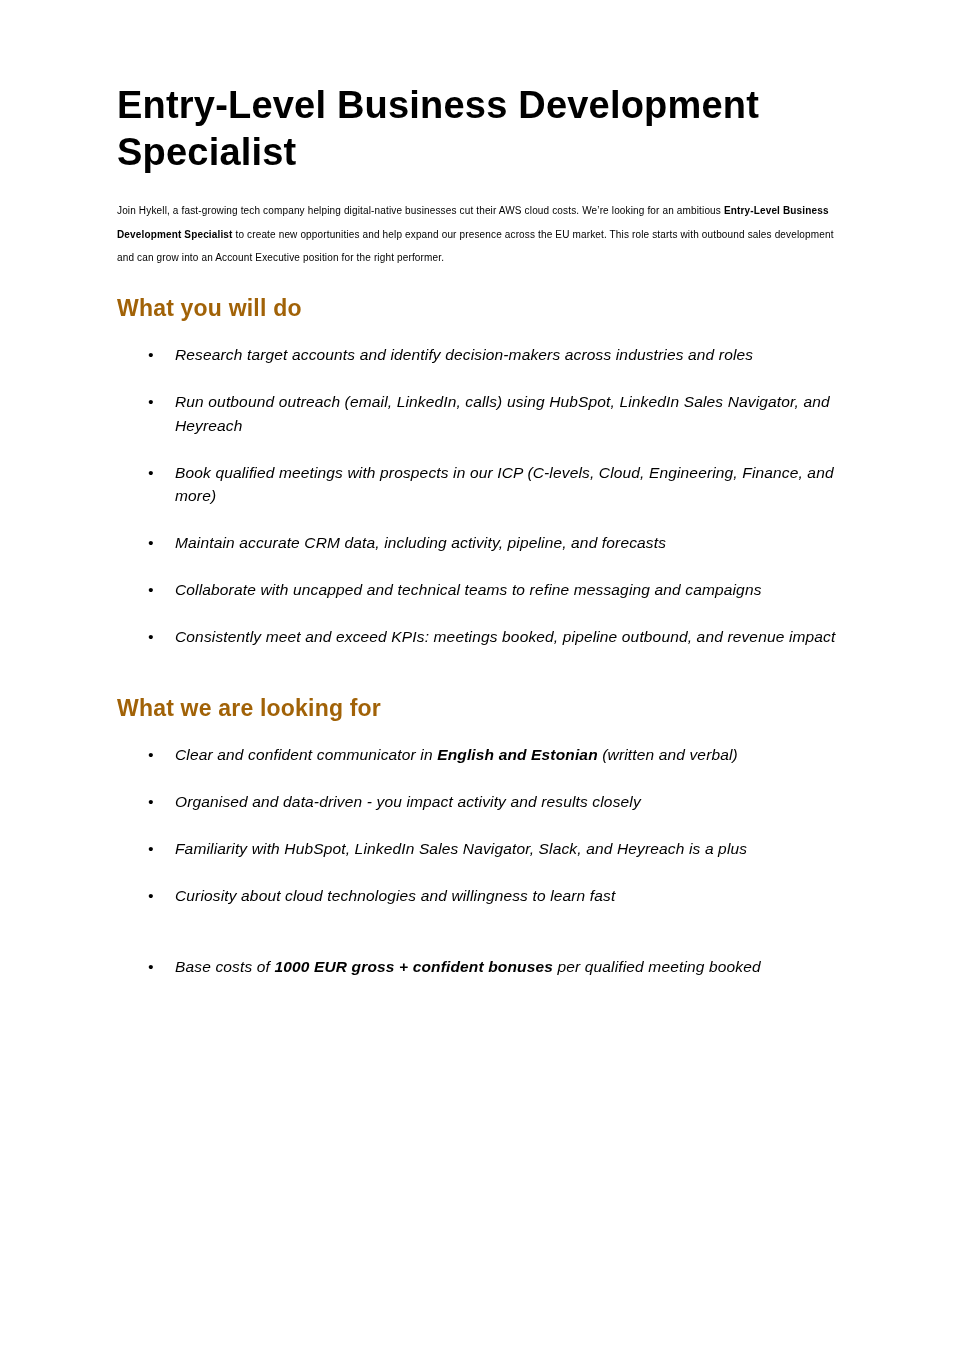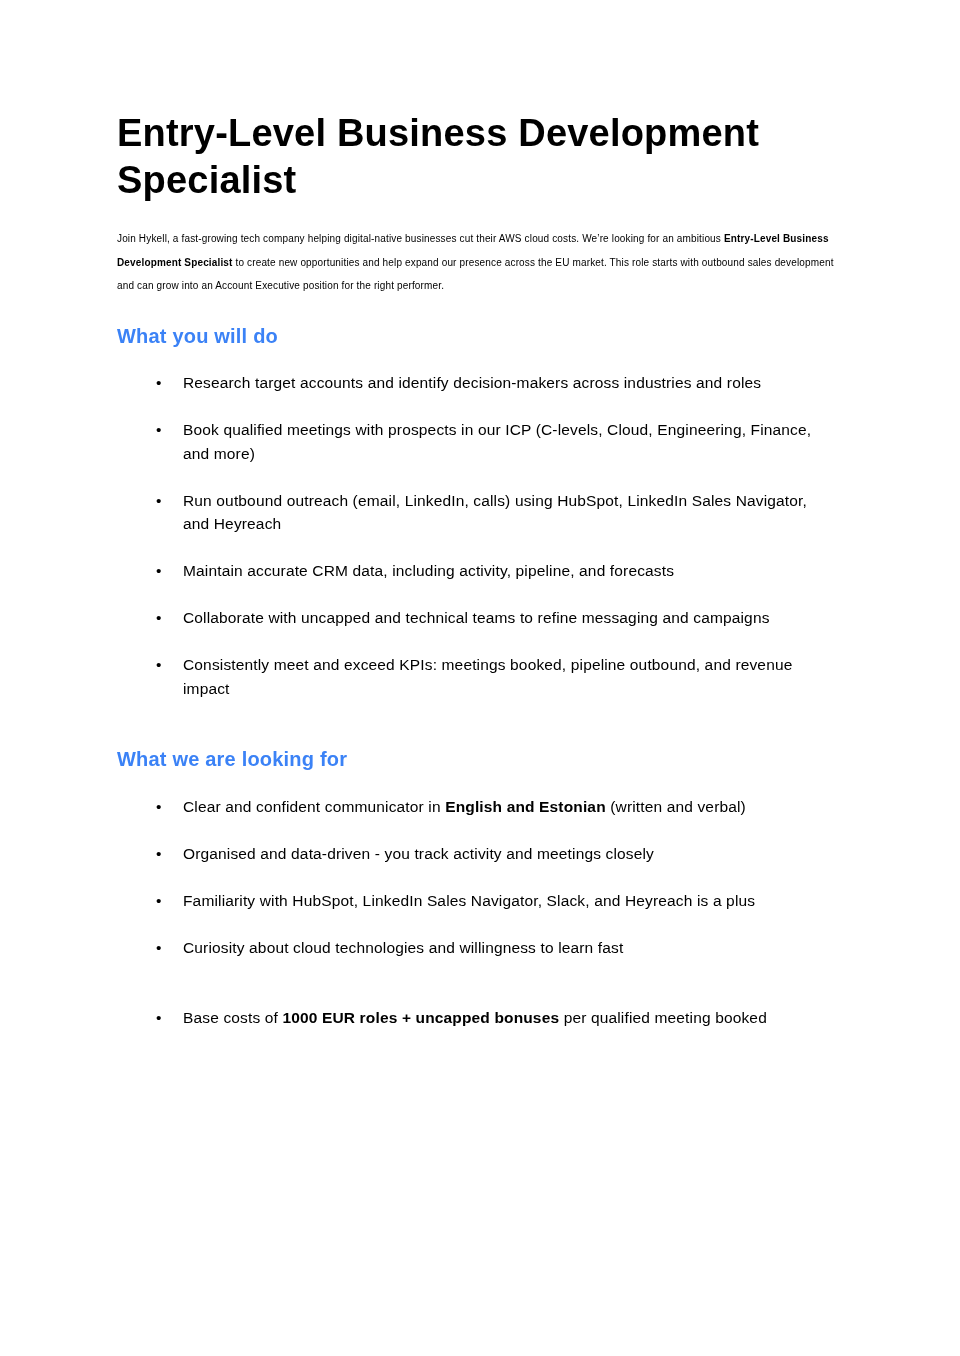"Entry-Level Business Development" .page { padding: 110px 117px 0 117px -> 82px 117px 0 117px }
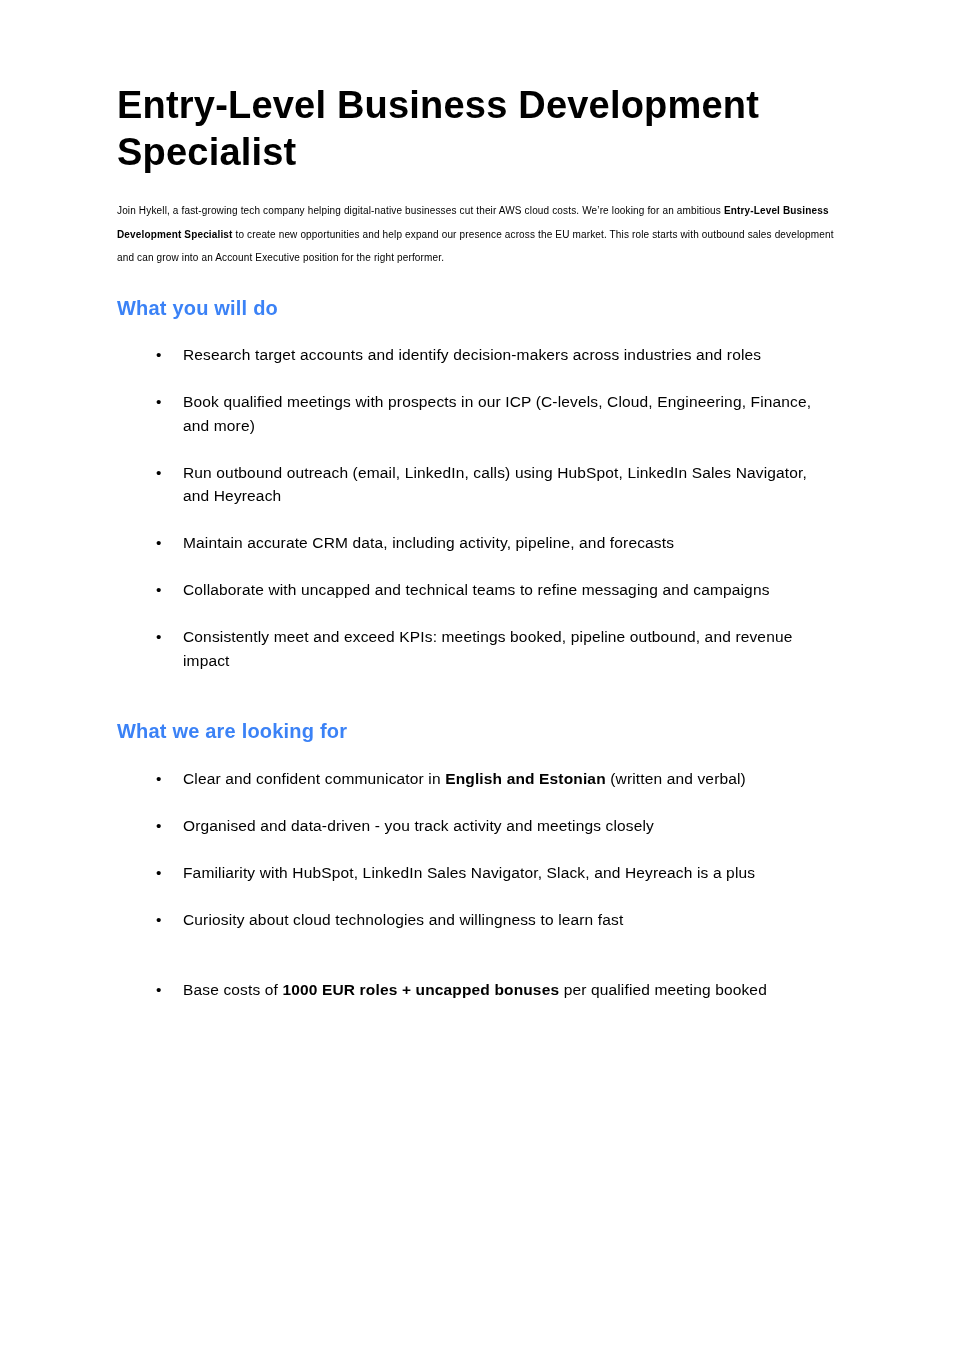"What you will do" h2.section-heading { color: #3b82f6 -> #a16207; font-size: 20px -> 23px }
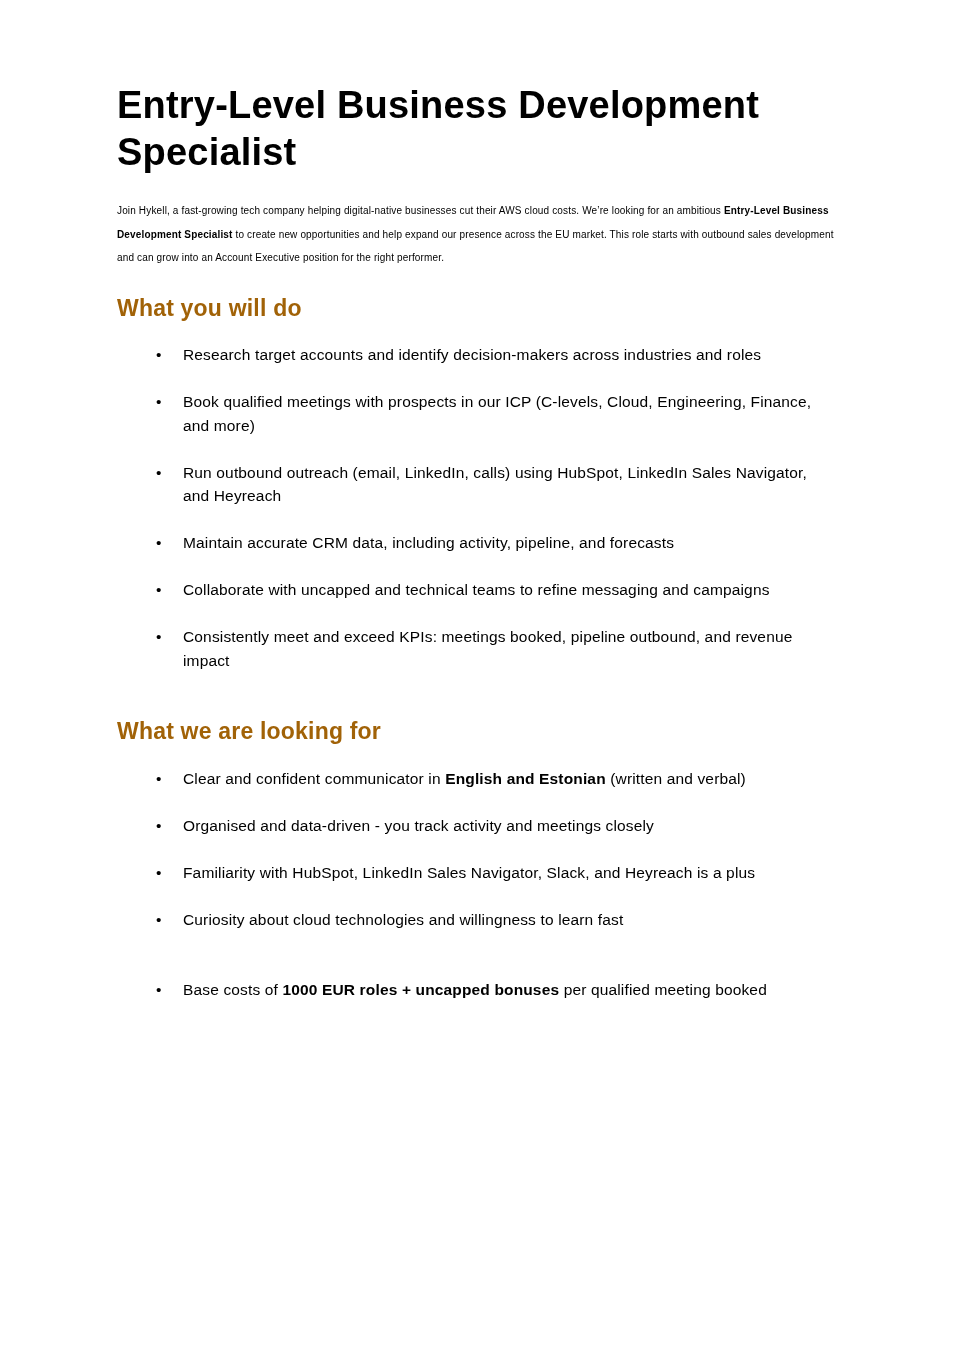"Research target accounts and identify" ul.bullet-list { font-style: none -> italic; margin: 8px -> 0 }
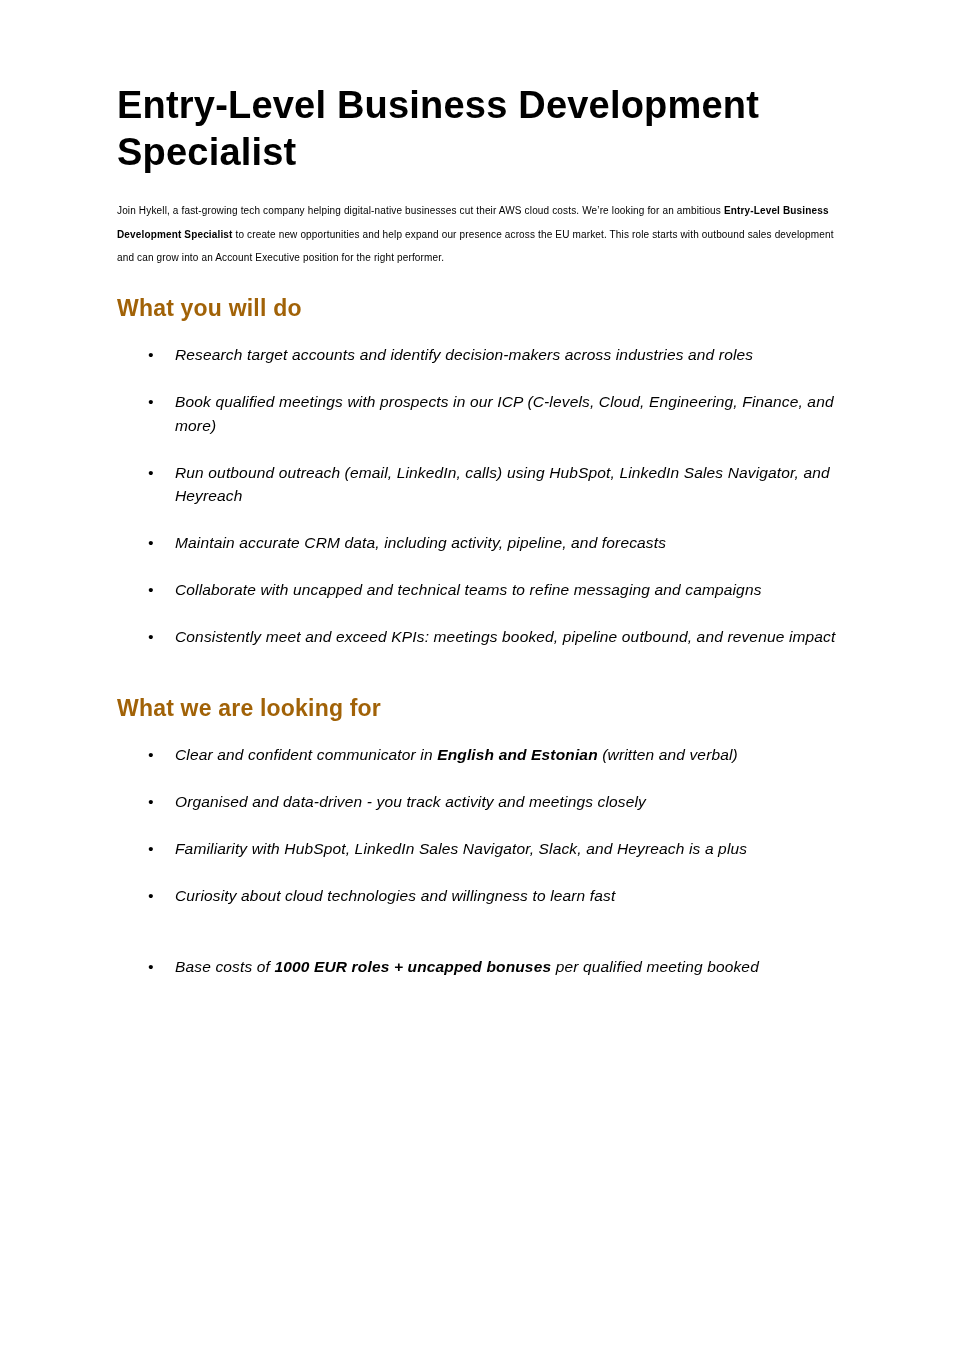"Book qualified meetings with prospects" li { order: before "Run outbound outreach (email, LinkedIn," -> after "Run outbound outreach (email, LinkedIn," }
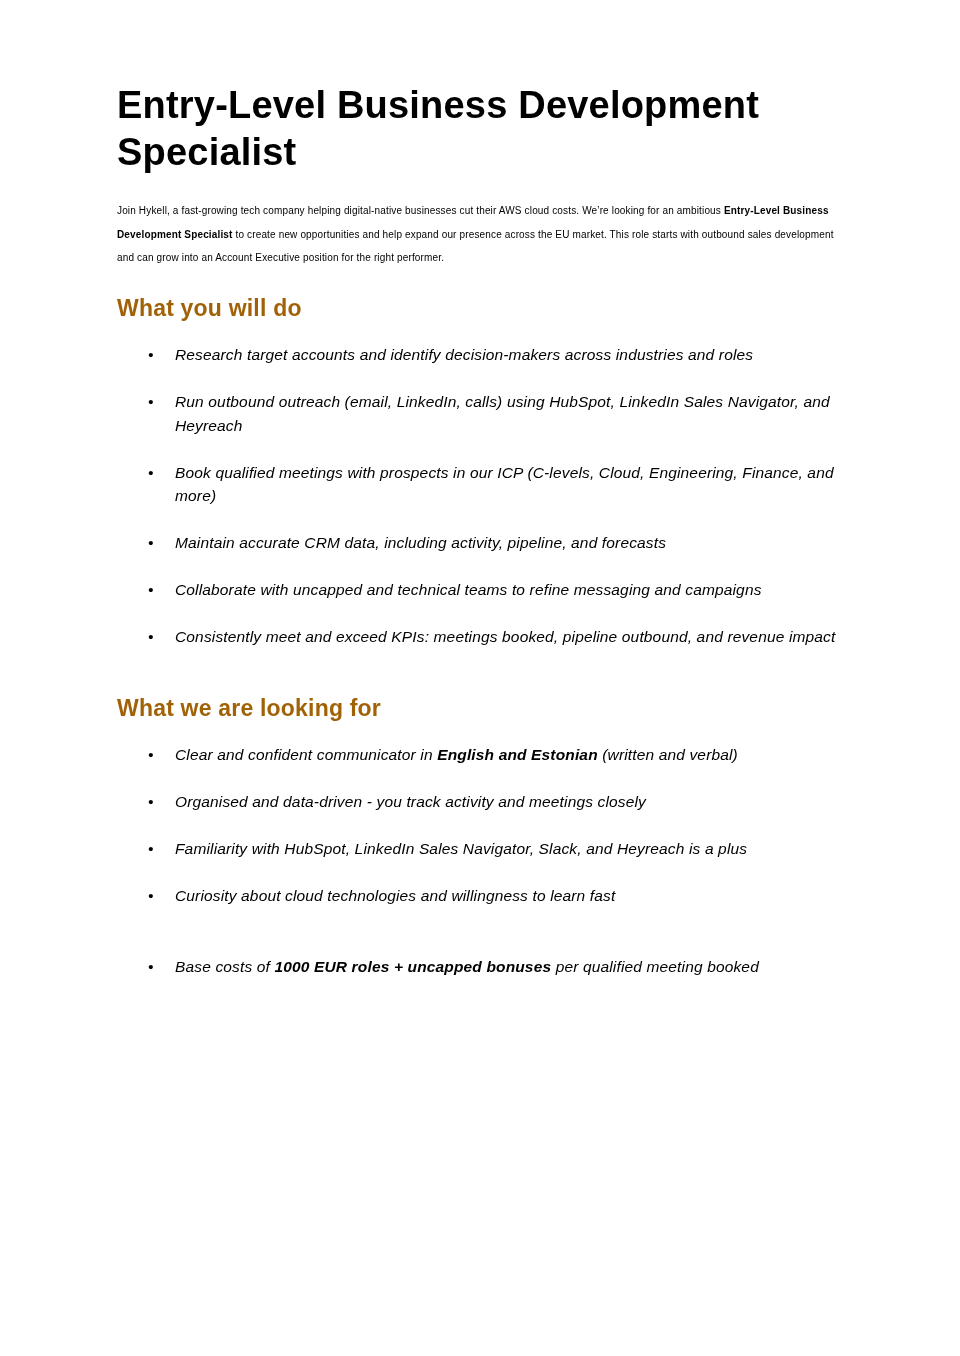"Organised and data-driven - you" span { text: track activity and meetings -> impact activity and results }
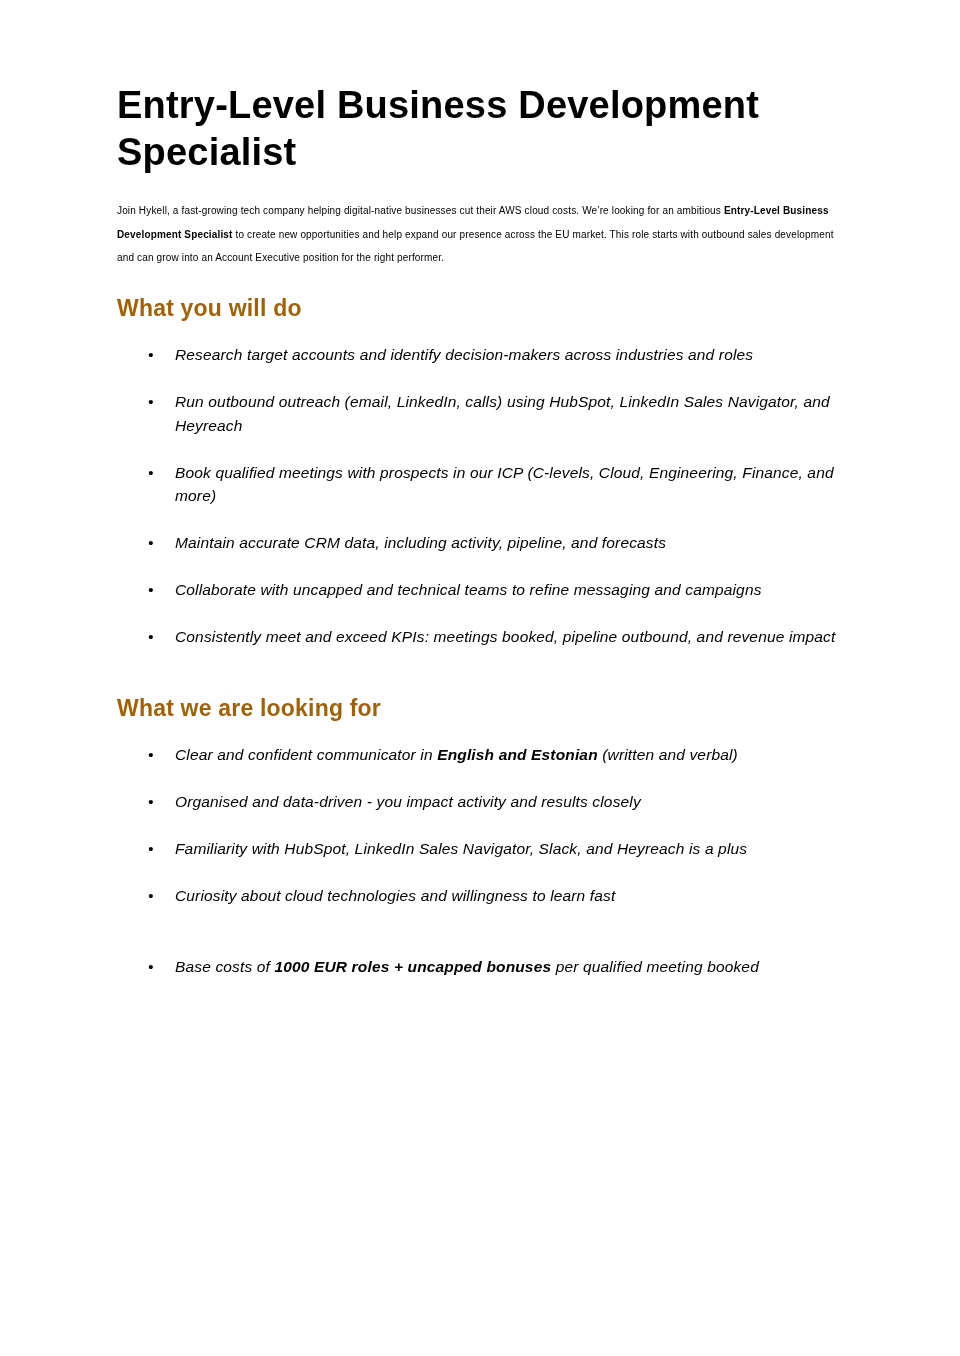"1000 EUR roles + uncapped" span.seg-bold { text: roles + uncapped -> gross + confident }
